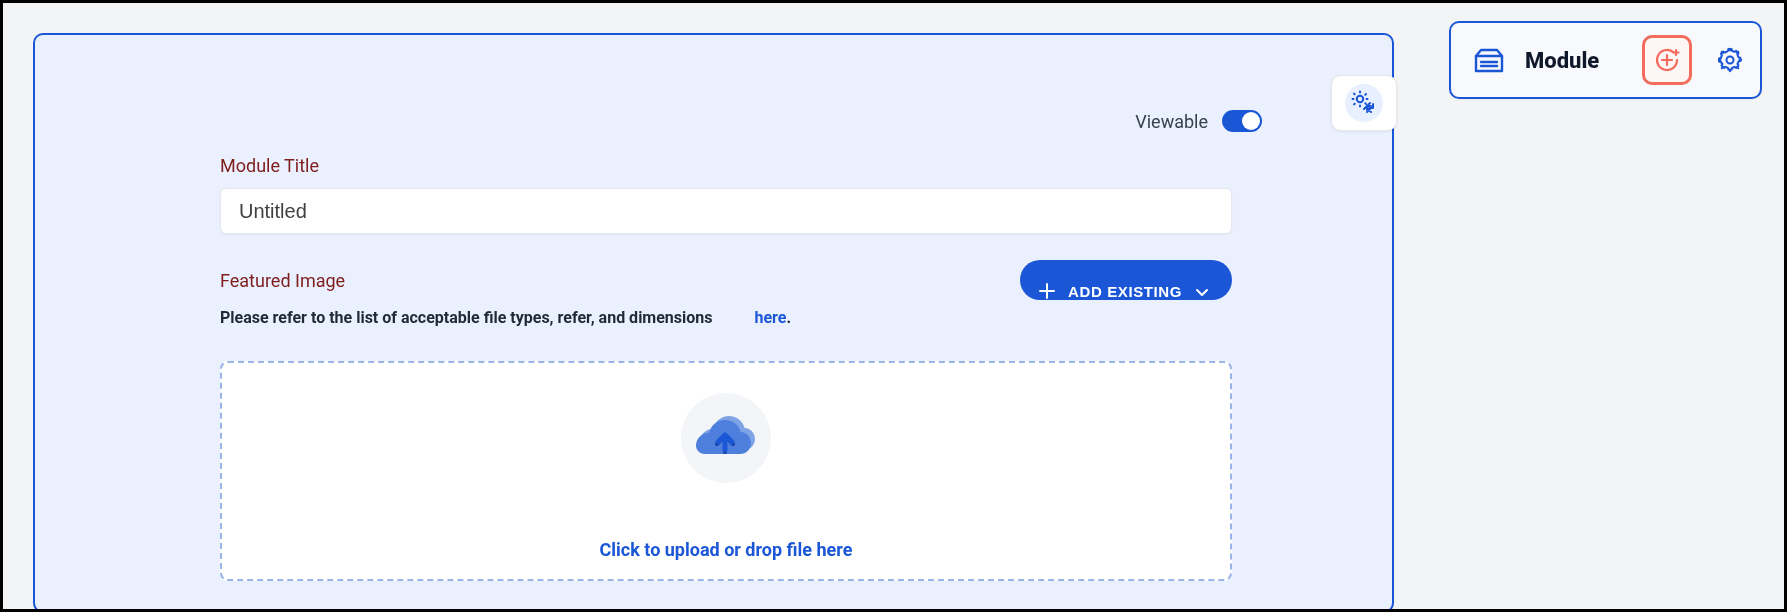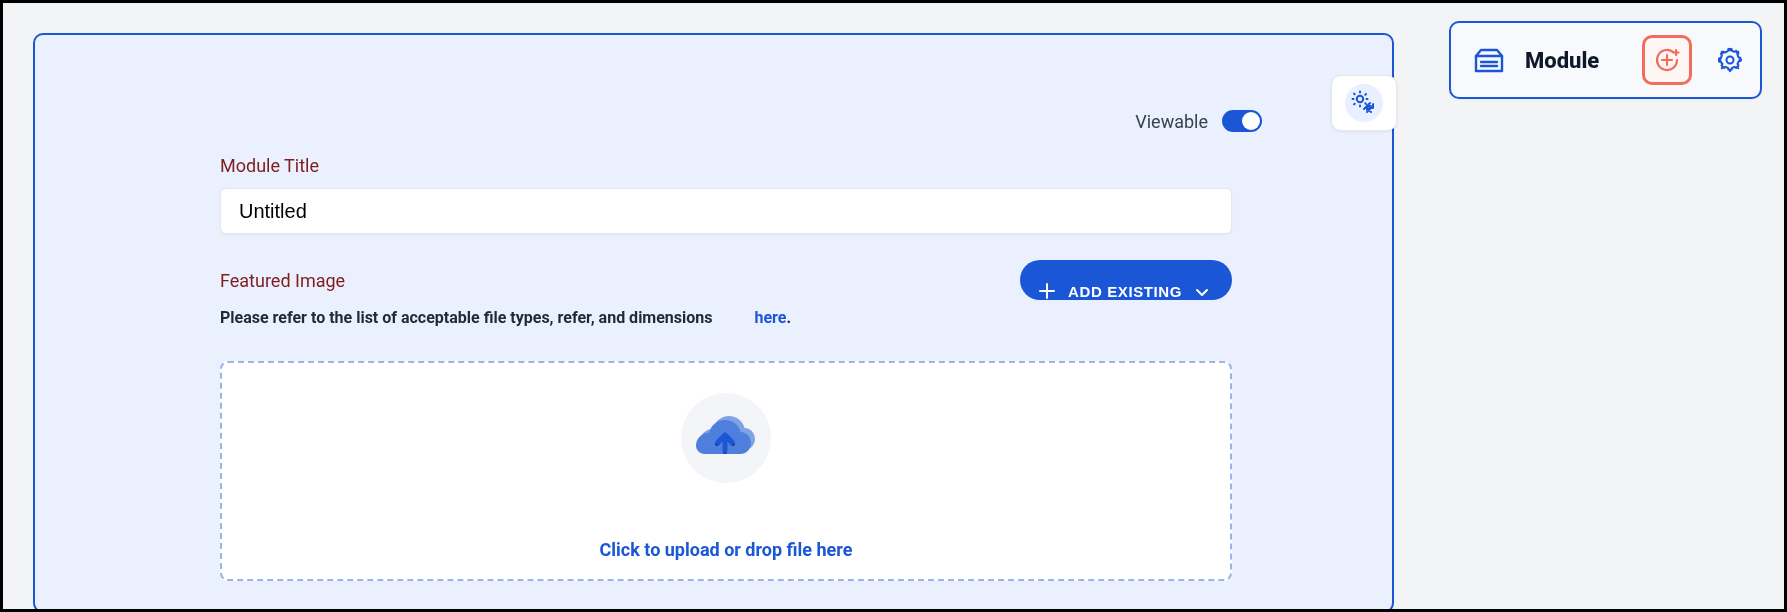"Untitled" .text-input { color: #000000 -> #404040 }
